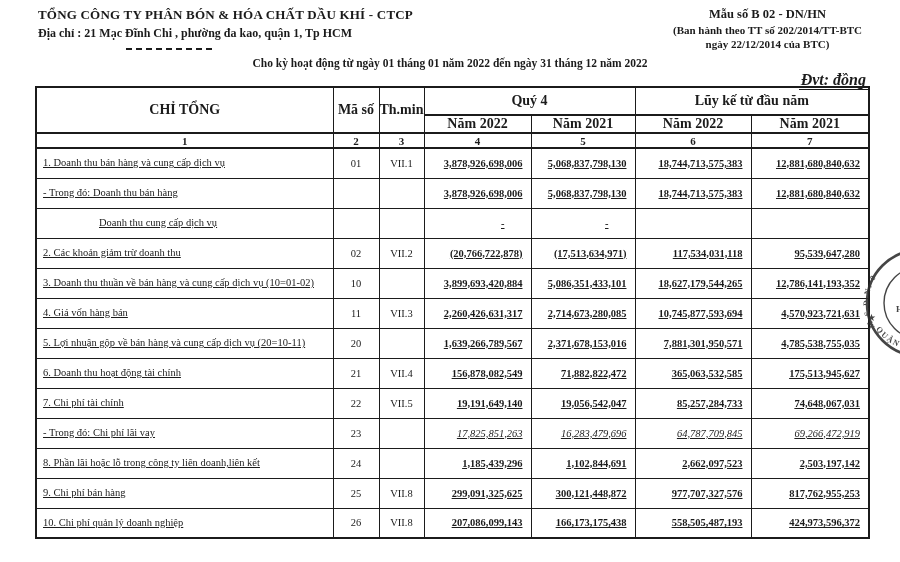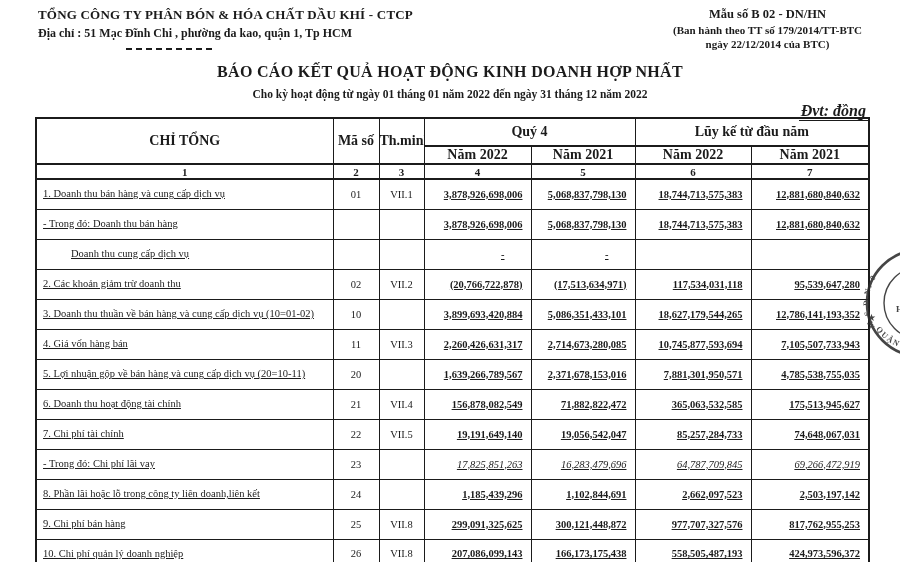"Địa chỉ : 51 Mạc" div.company-address { text: 51 -> 21 }
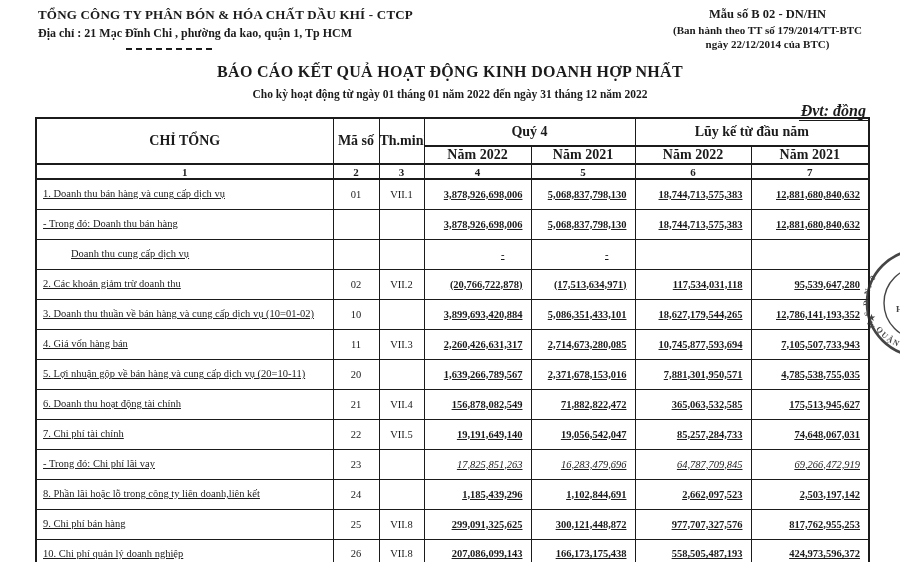"(Ban hành theo TT số" div.form-line { text: 179/2014/TT-BTC -> 202/2014/TT-BTC }
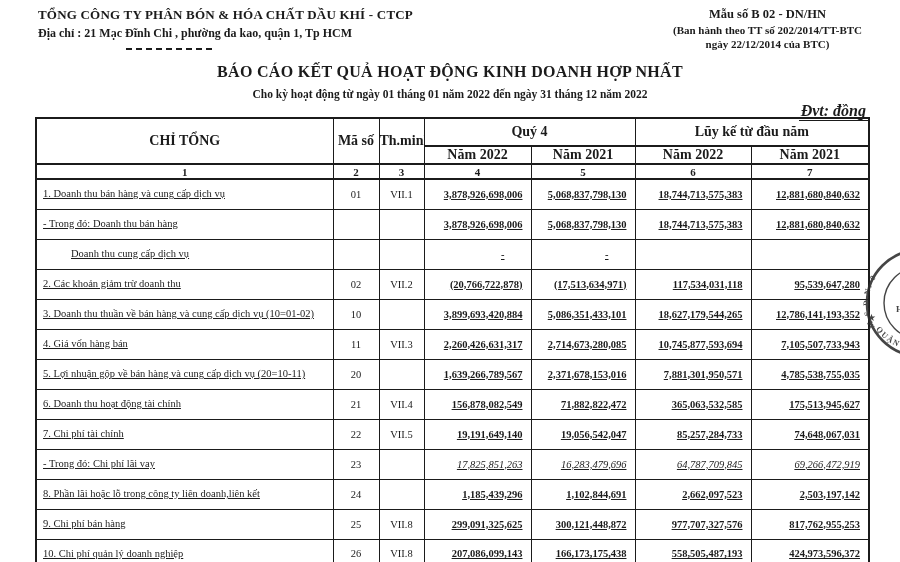"BÁO CÁO KẾT QUẢ HOẠT" div.report-title { html: <div>BÁO CÁO KẾT QUẢ HOẠT ĐỘNG KINH DOANH HỢP NHẤT</div> -> none }
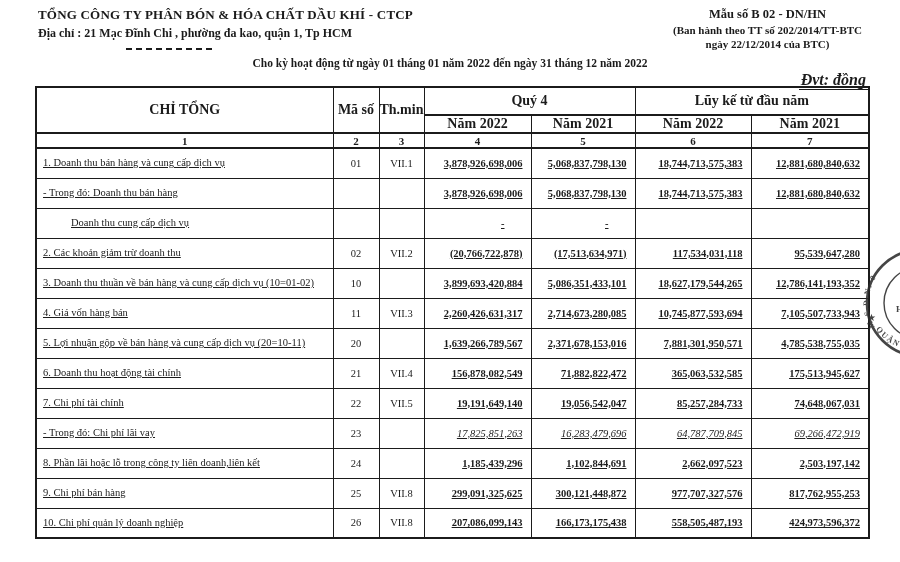"Doanh thu cung cấp dịch" td.lbl.indent { padding-left: 34px -> 62px }
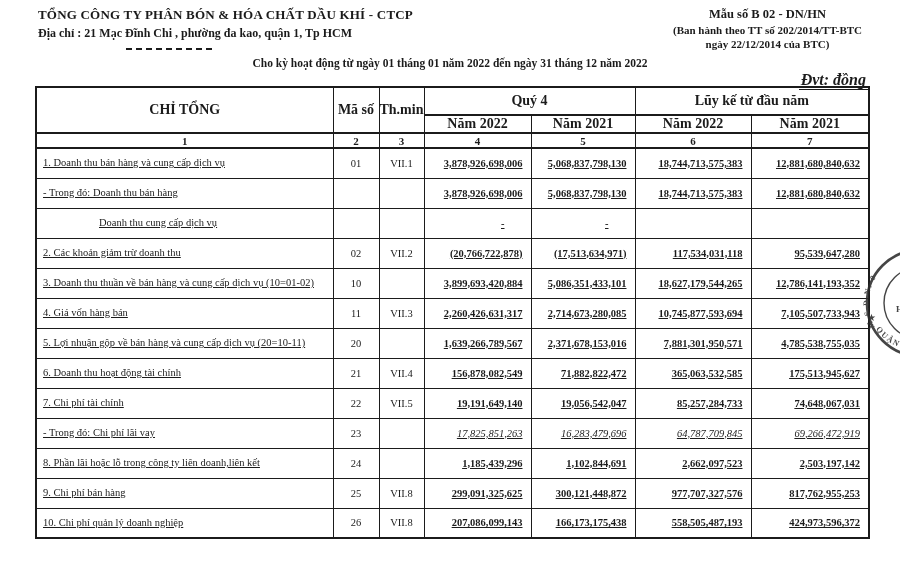"7,105,507,733,943" td.num { text: 7,105,507,733,943 -> 4,570,923,721,631 }
